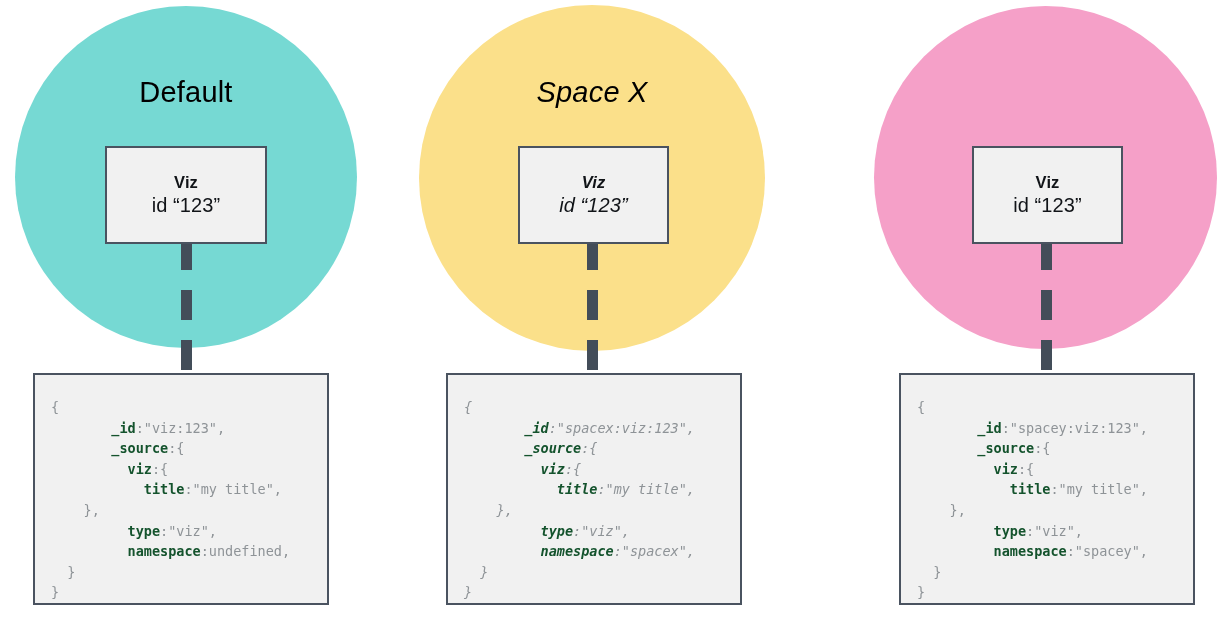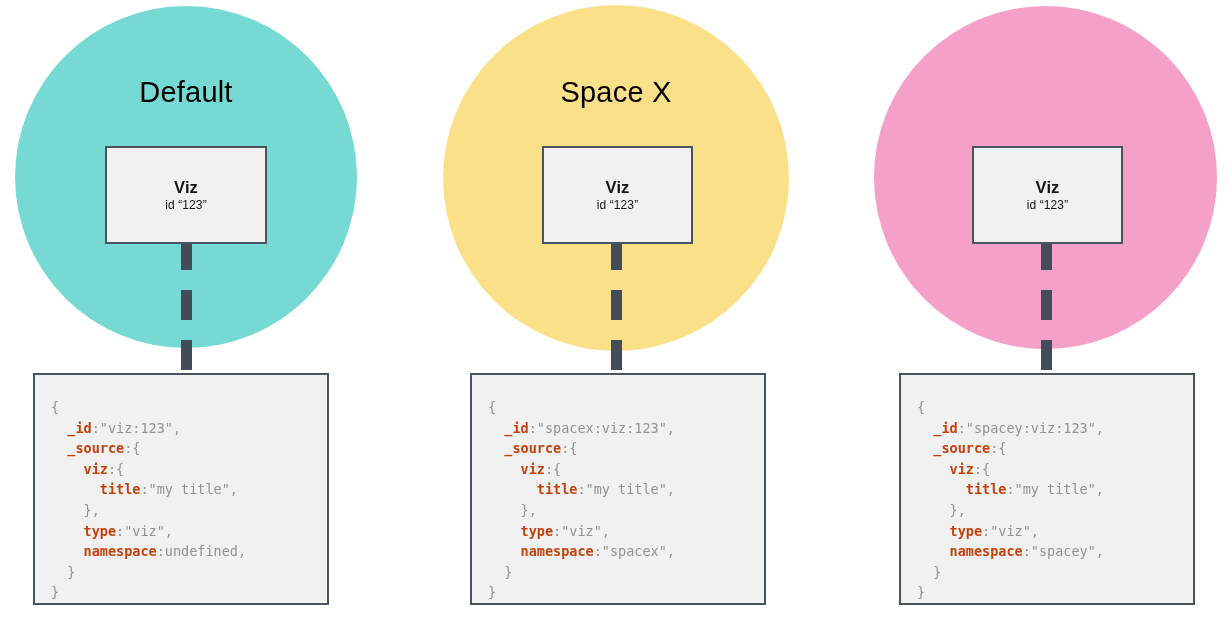"Space X" div.group { font-style: none -> italic; left: 430px -> 406px }
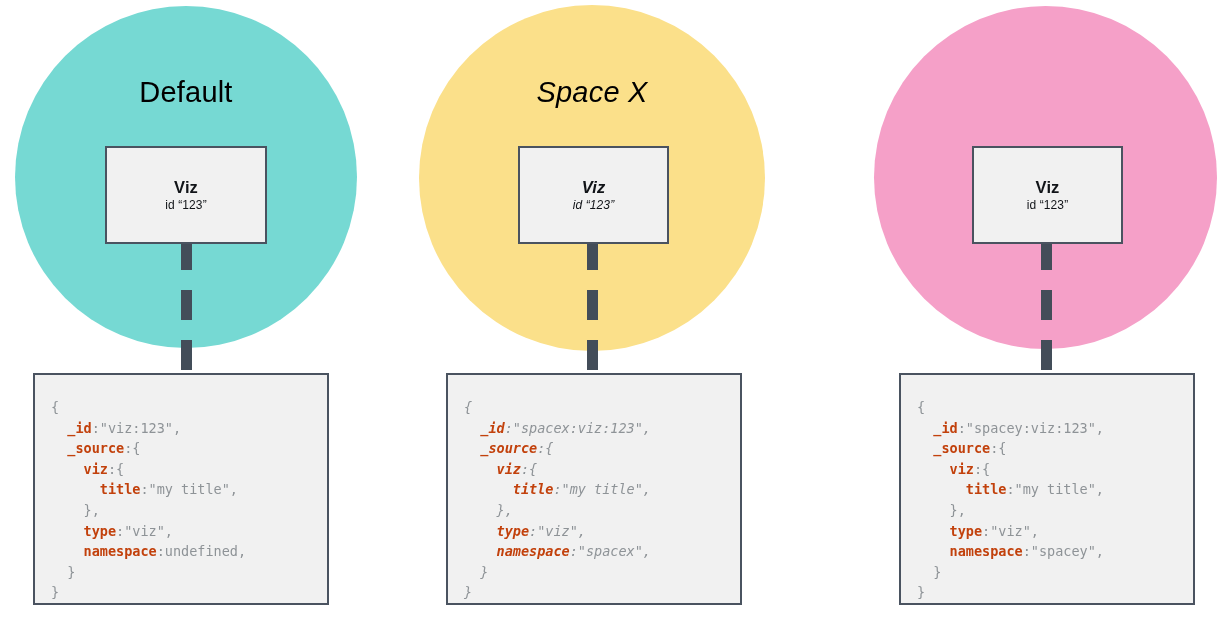"id “123”" .viz-sub { font-size: 12px -> 20px }
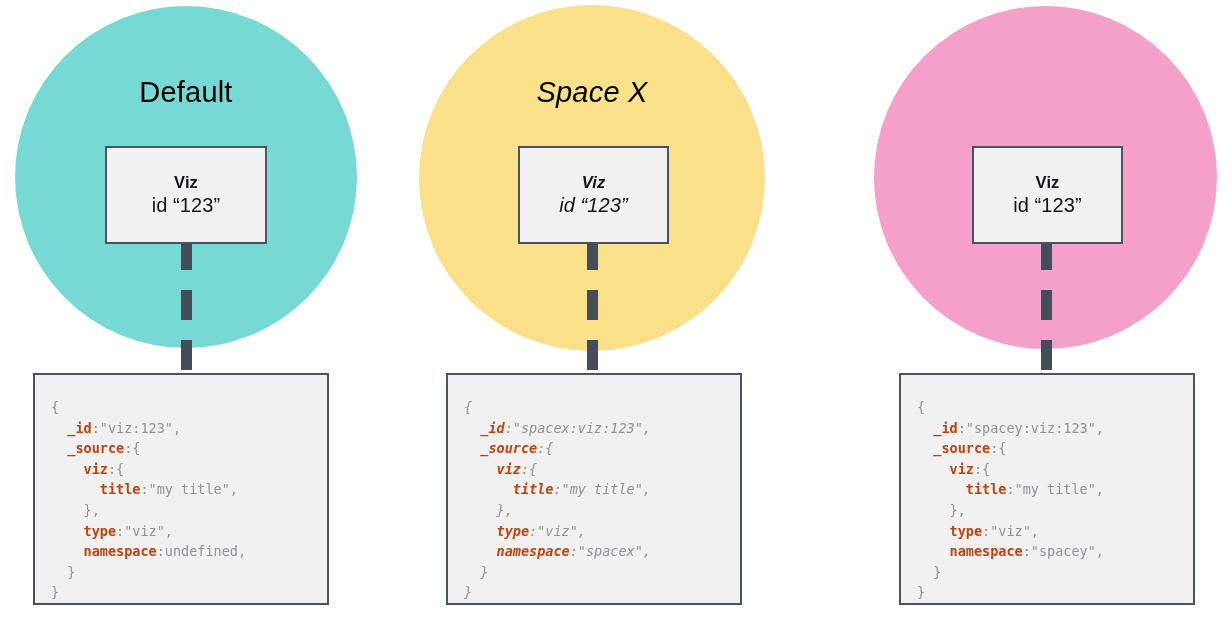"_id" .tok-key { color: #c2410c -> #14532d; margin-left: none -> 44px }
